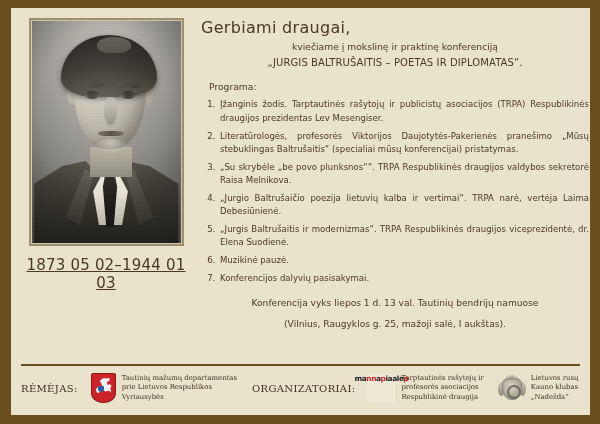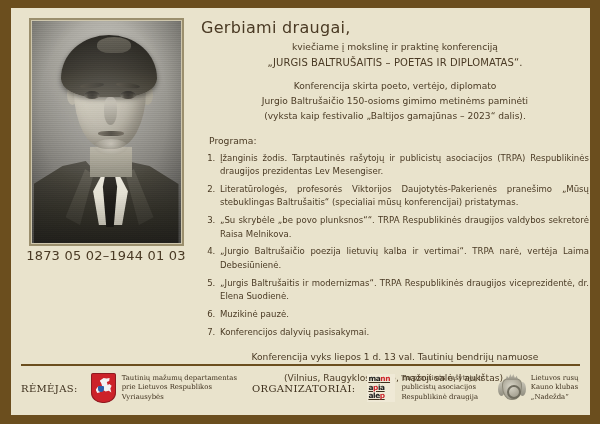"Konferencija skirta poeto, vertėjo," div.dedication { html: <div> <div>Konferencija skirta poeto, vertėjo, diplomato</div> <div>Jurgio Baltrušaičio 150-osioms gimimo metinėms paminėti</div> <div>(vyksta kaip festivalio „Baltijos gamajūnas – 2023“ dalis).</div> </div> -> none }
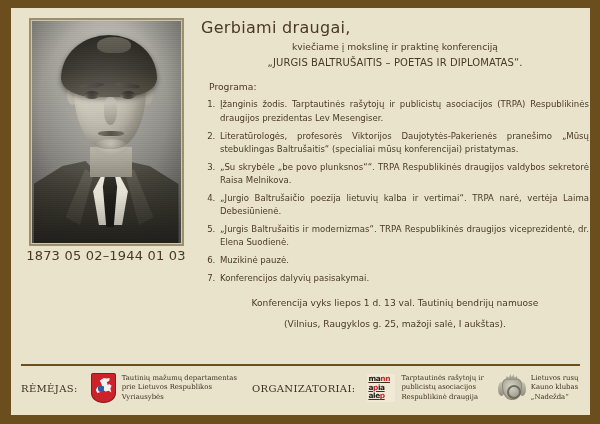"1873 05 02–1944 01 03" .portrait-caption { font-size: 13px -> 15px; margin-top: 2px -> 10px; text-decoration: none -> underline }
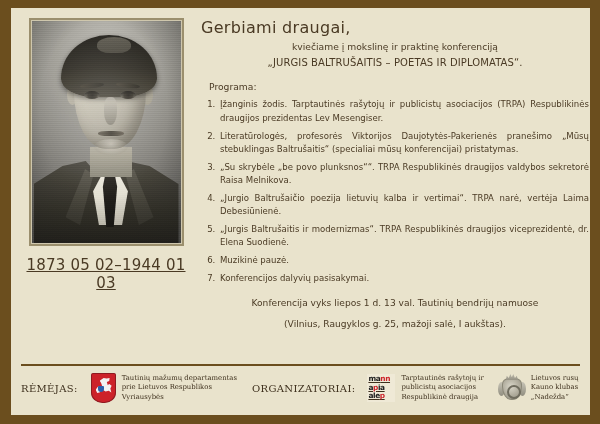"mann" .trpa { flex-direction: column -> row; justify-content: flex-end -> center; text-decoration: underline -> none }
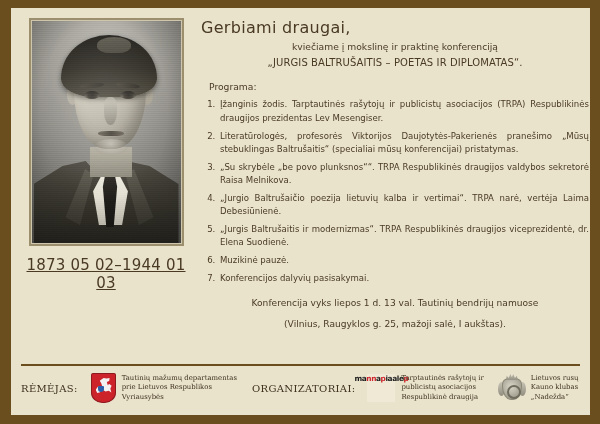"publicistų asociacijos" div { text: publicistų -> profesorės }
